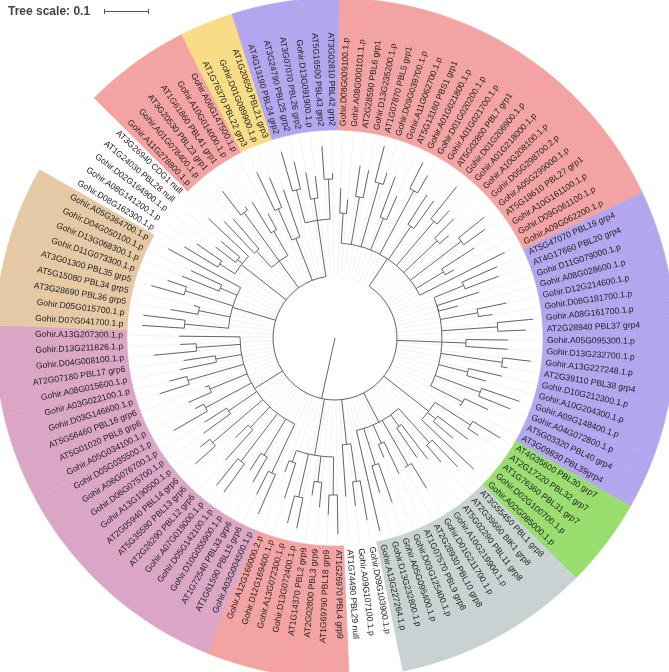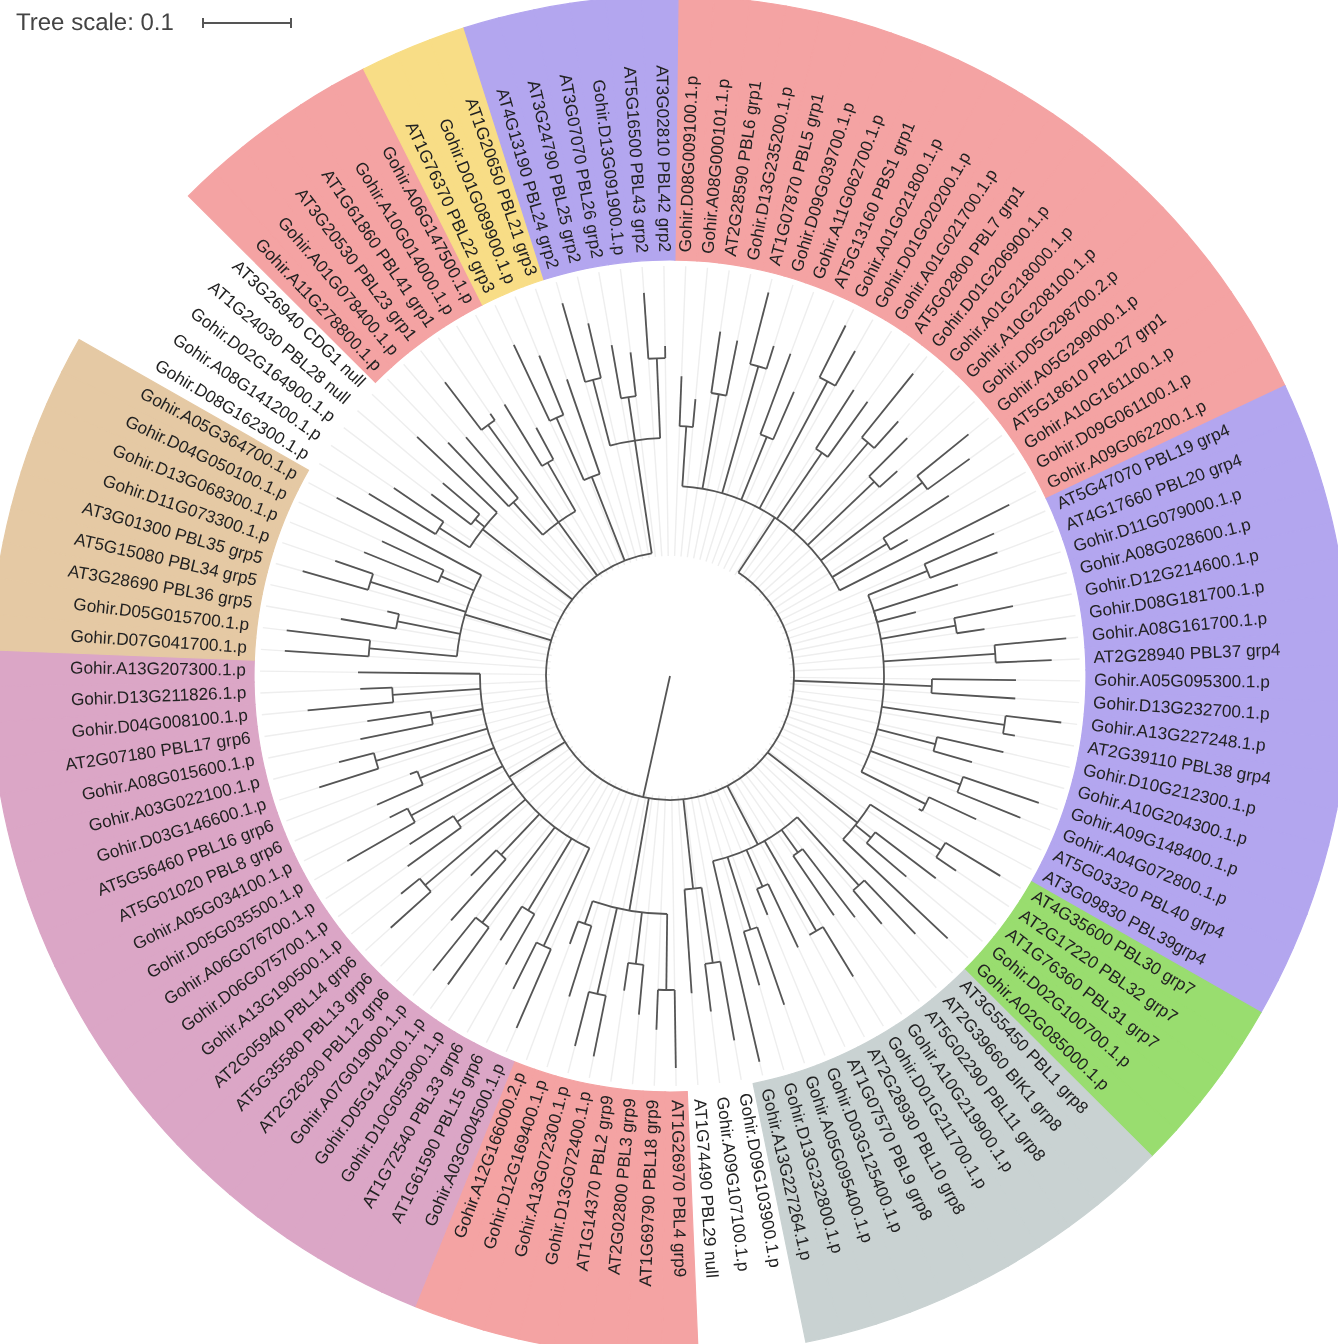"Tree scale: 0.1" #scale { font-weight: normal -> bold }
